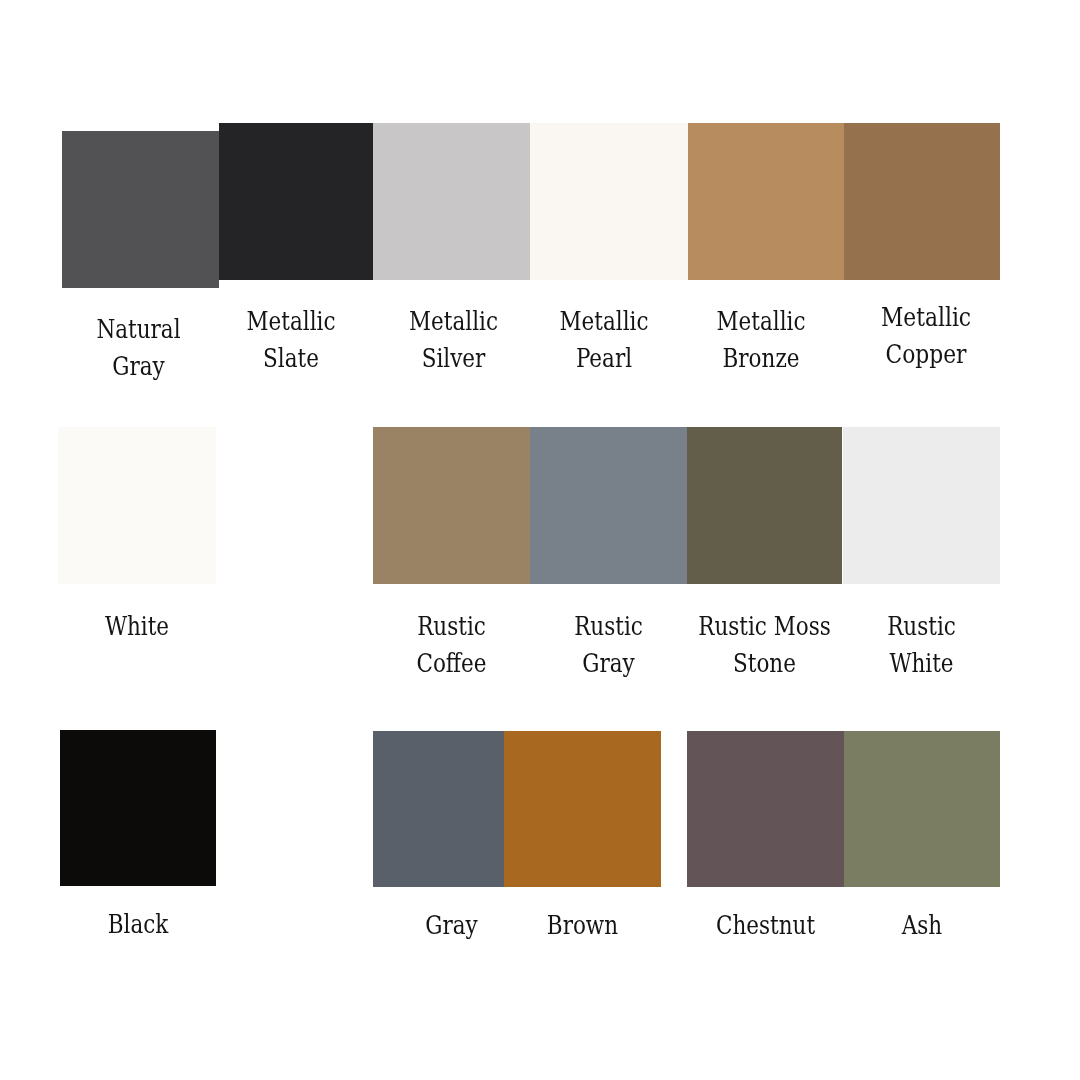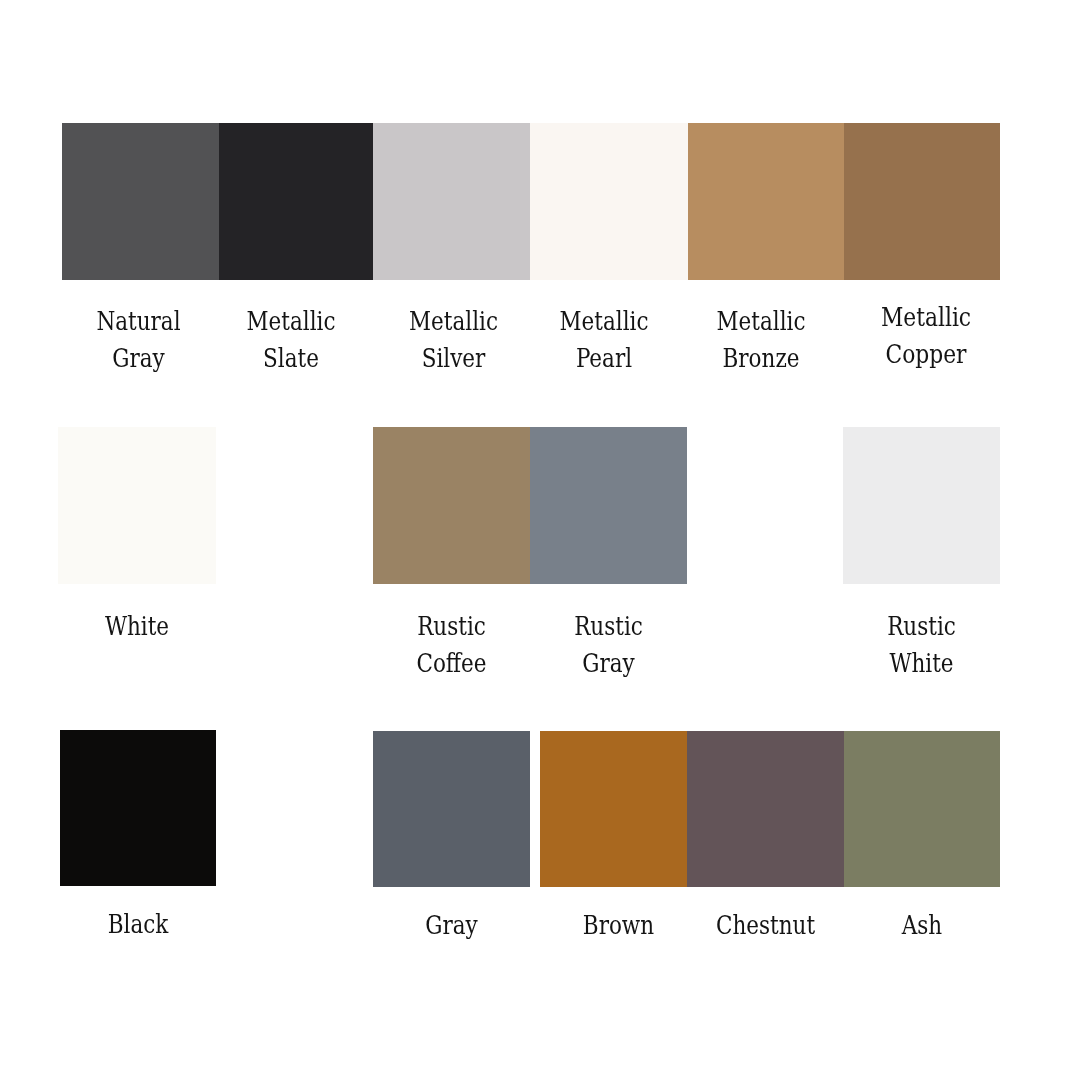"Natural" div.cell { top: 123px -> 131px }
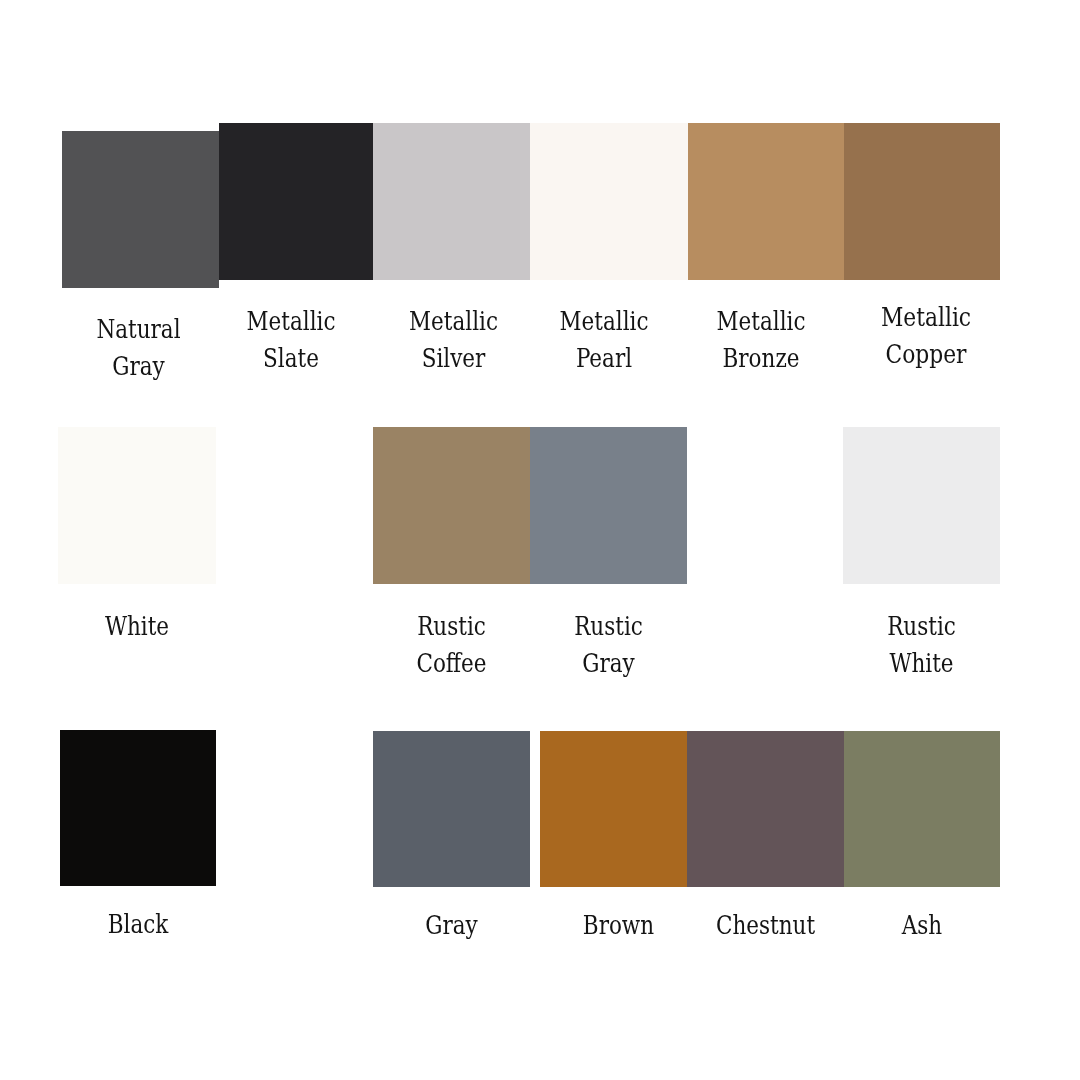"Rustic Moss" div.cell { html: none -> <div> <div></div> <div>Rustic Moss Stone</div> </div> }
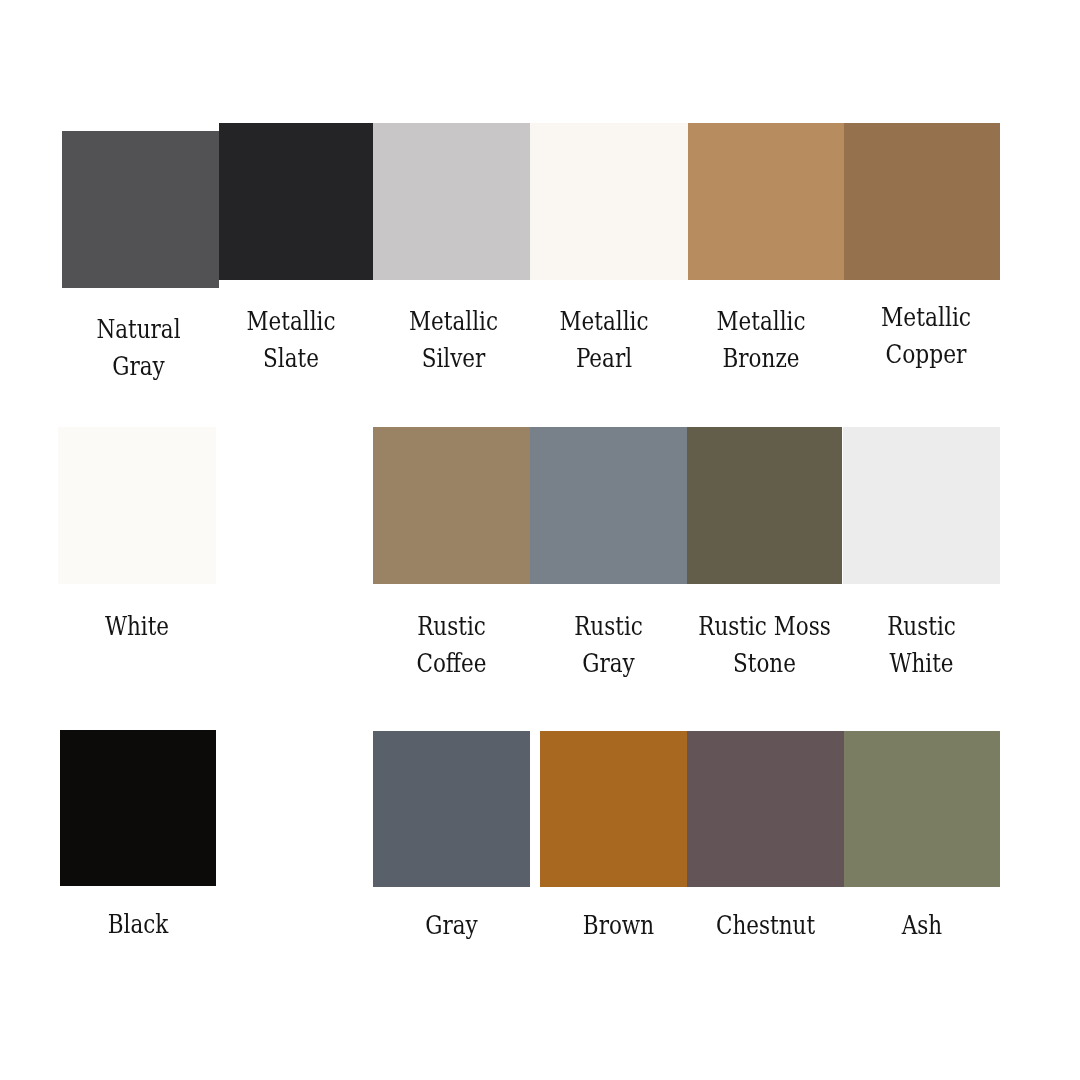"Brown" div.cell { left: 540px -> 504px }
